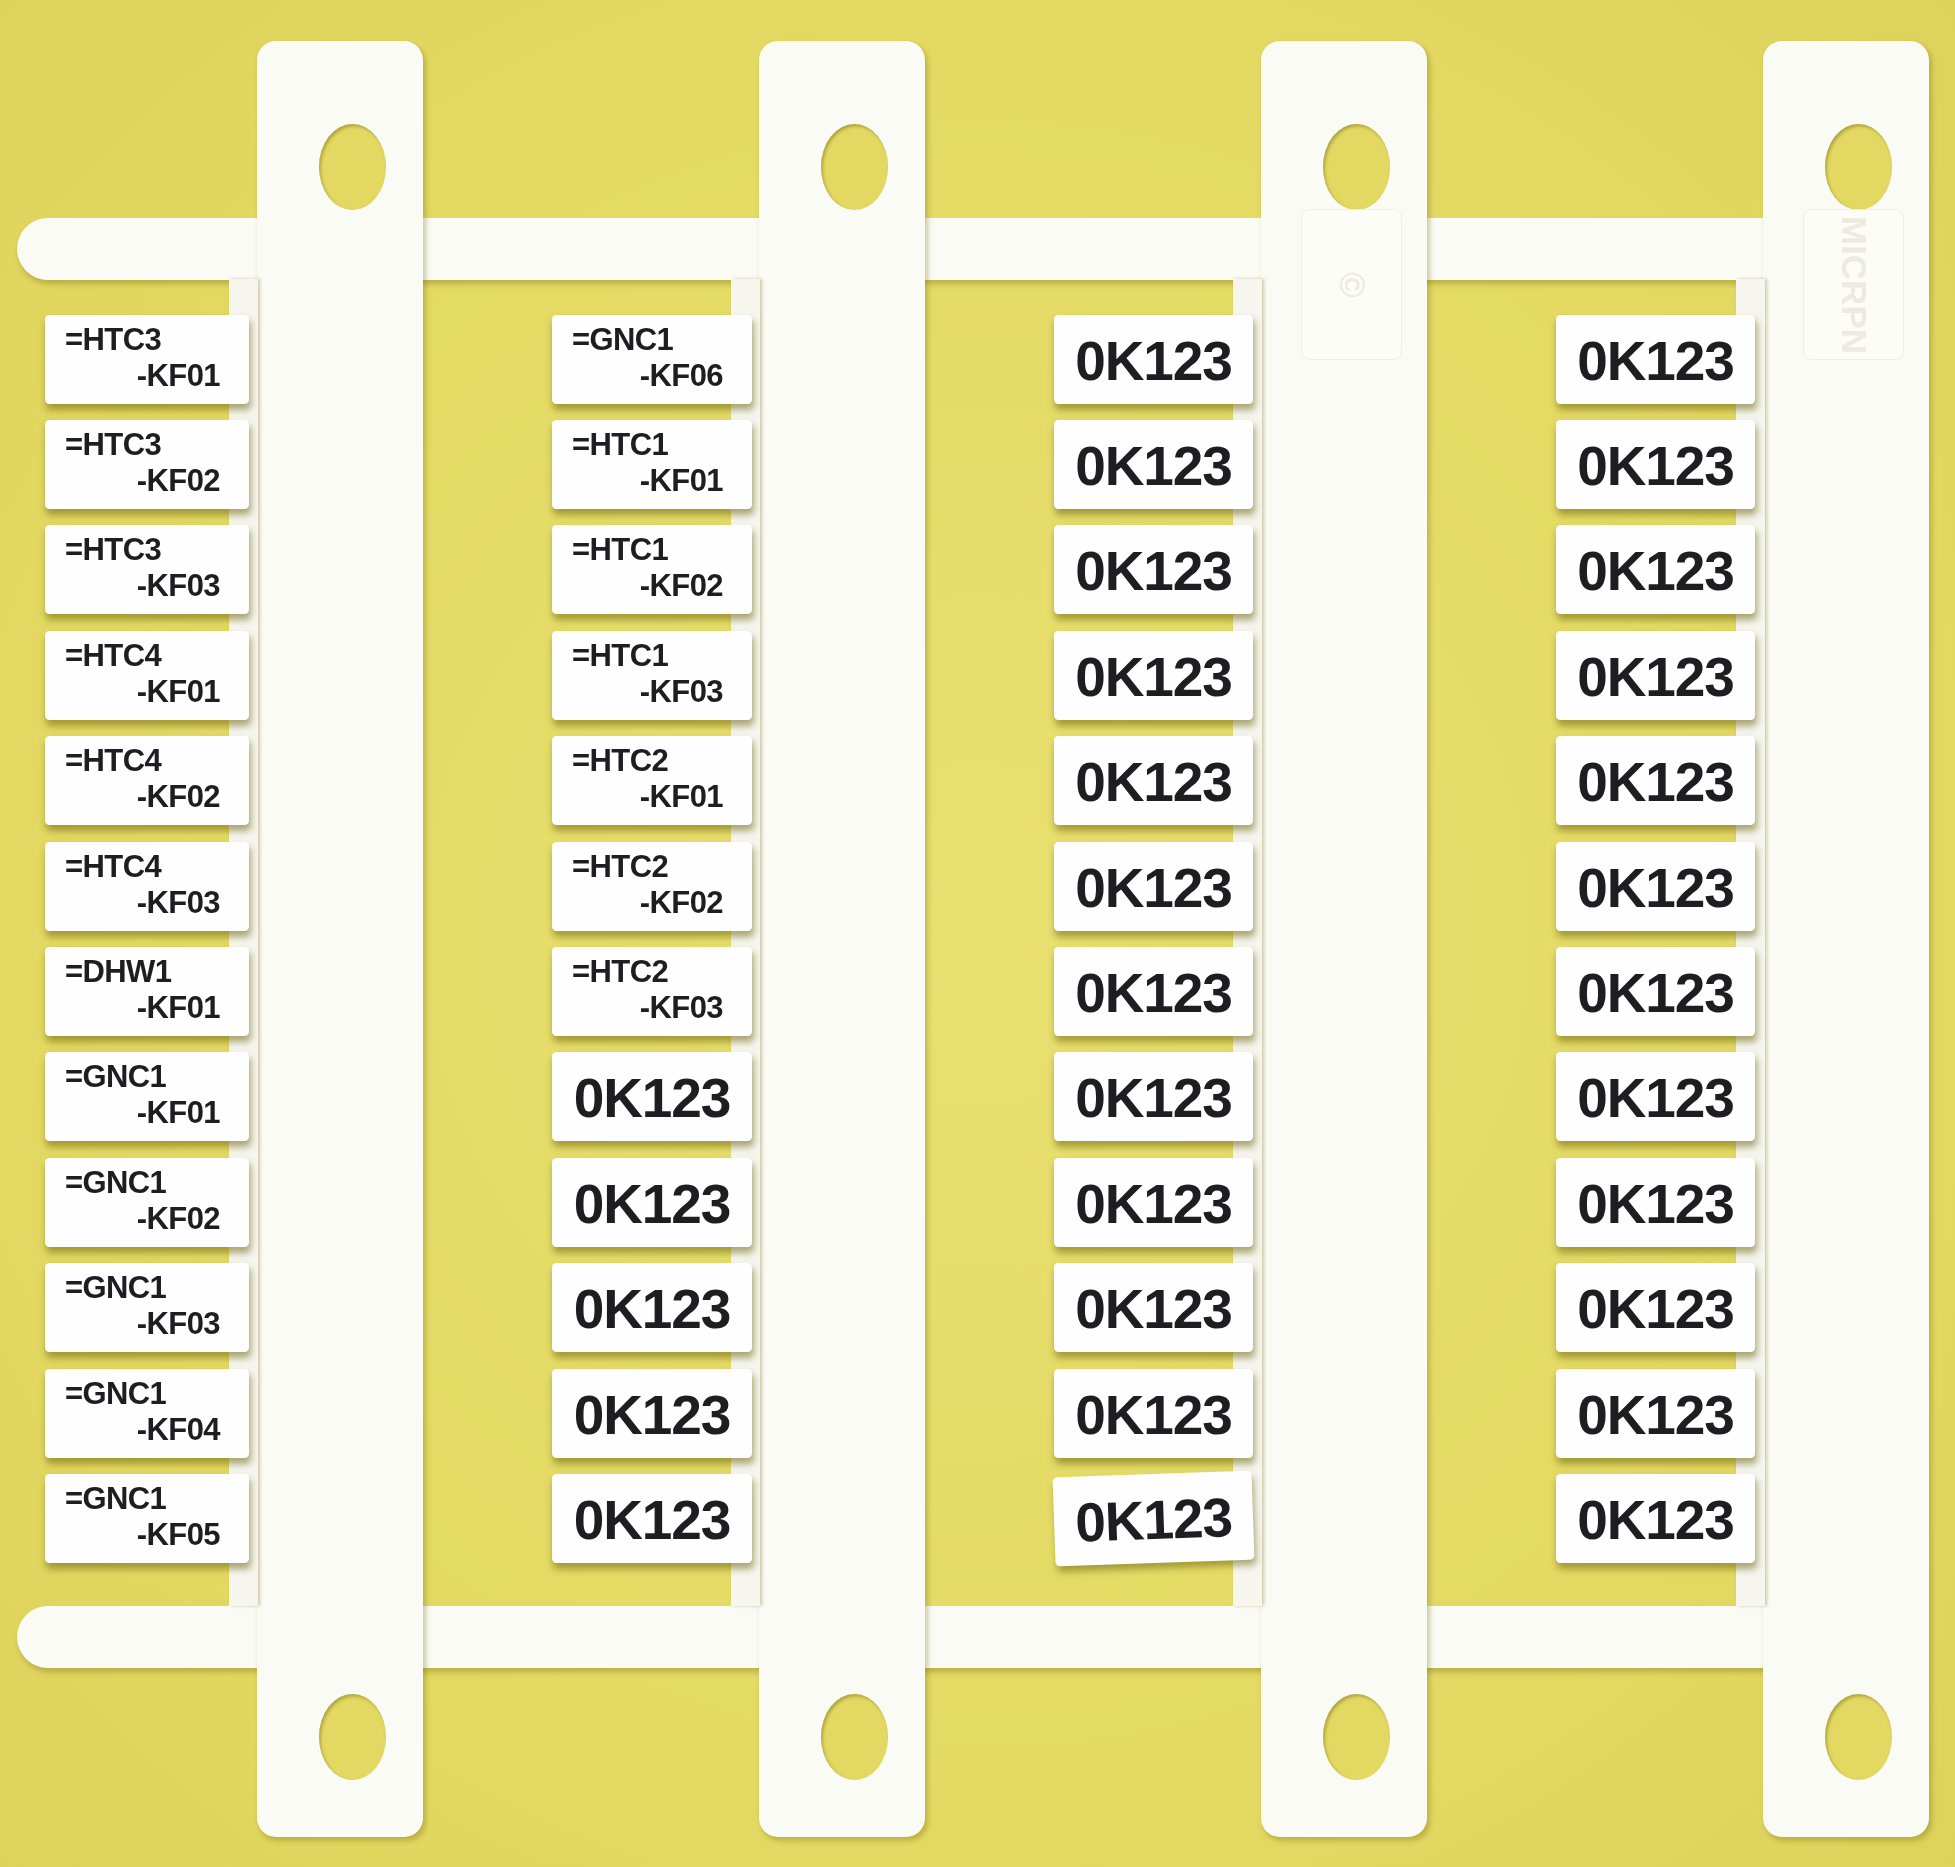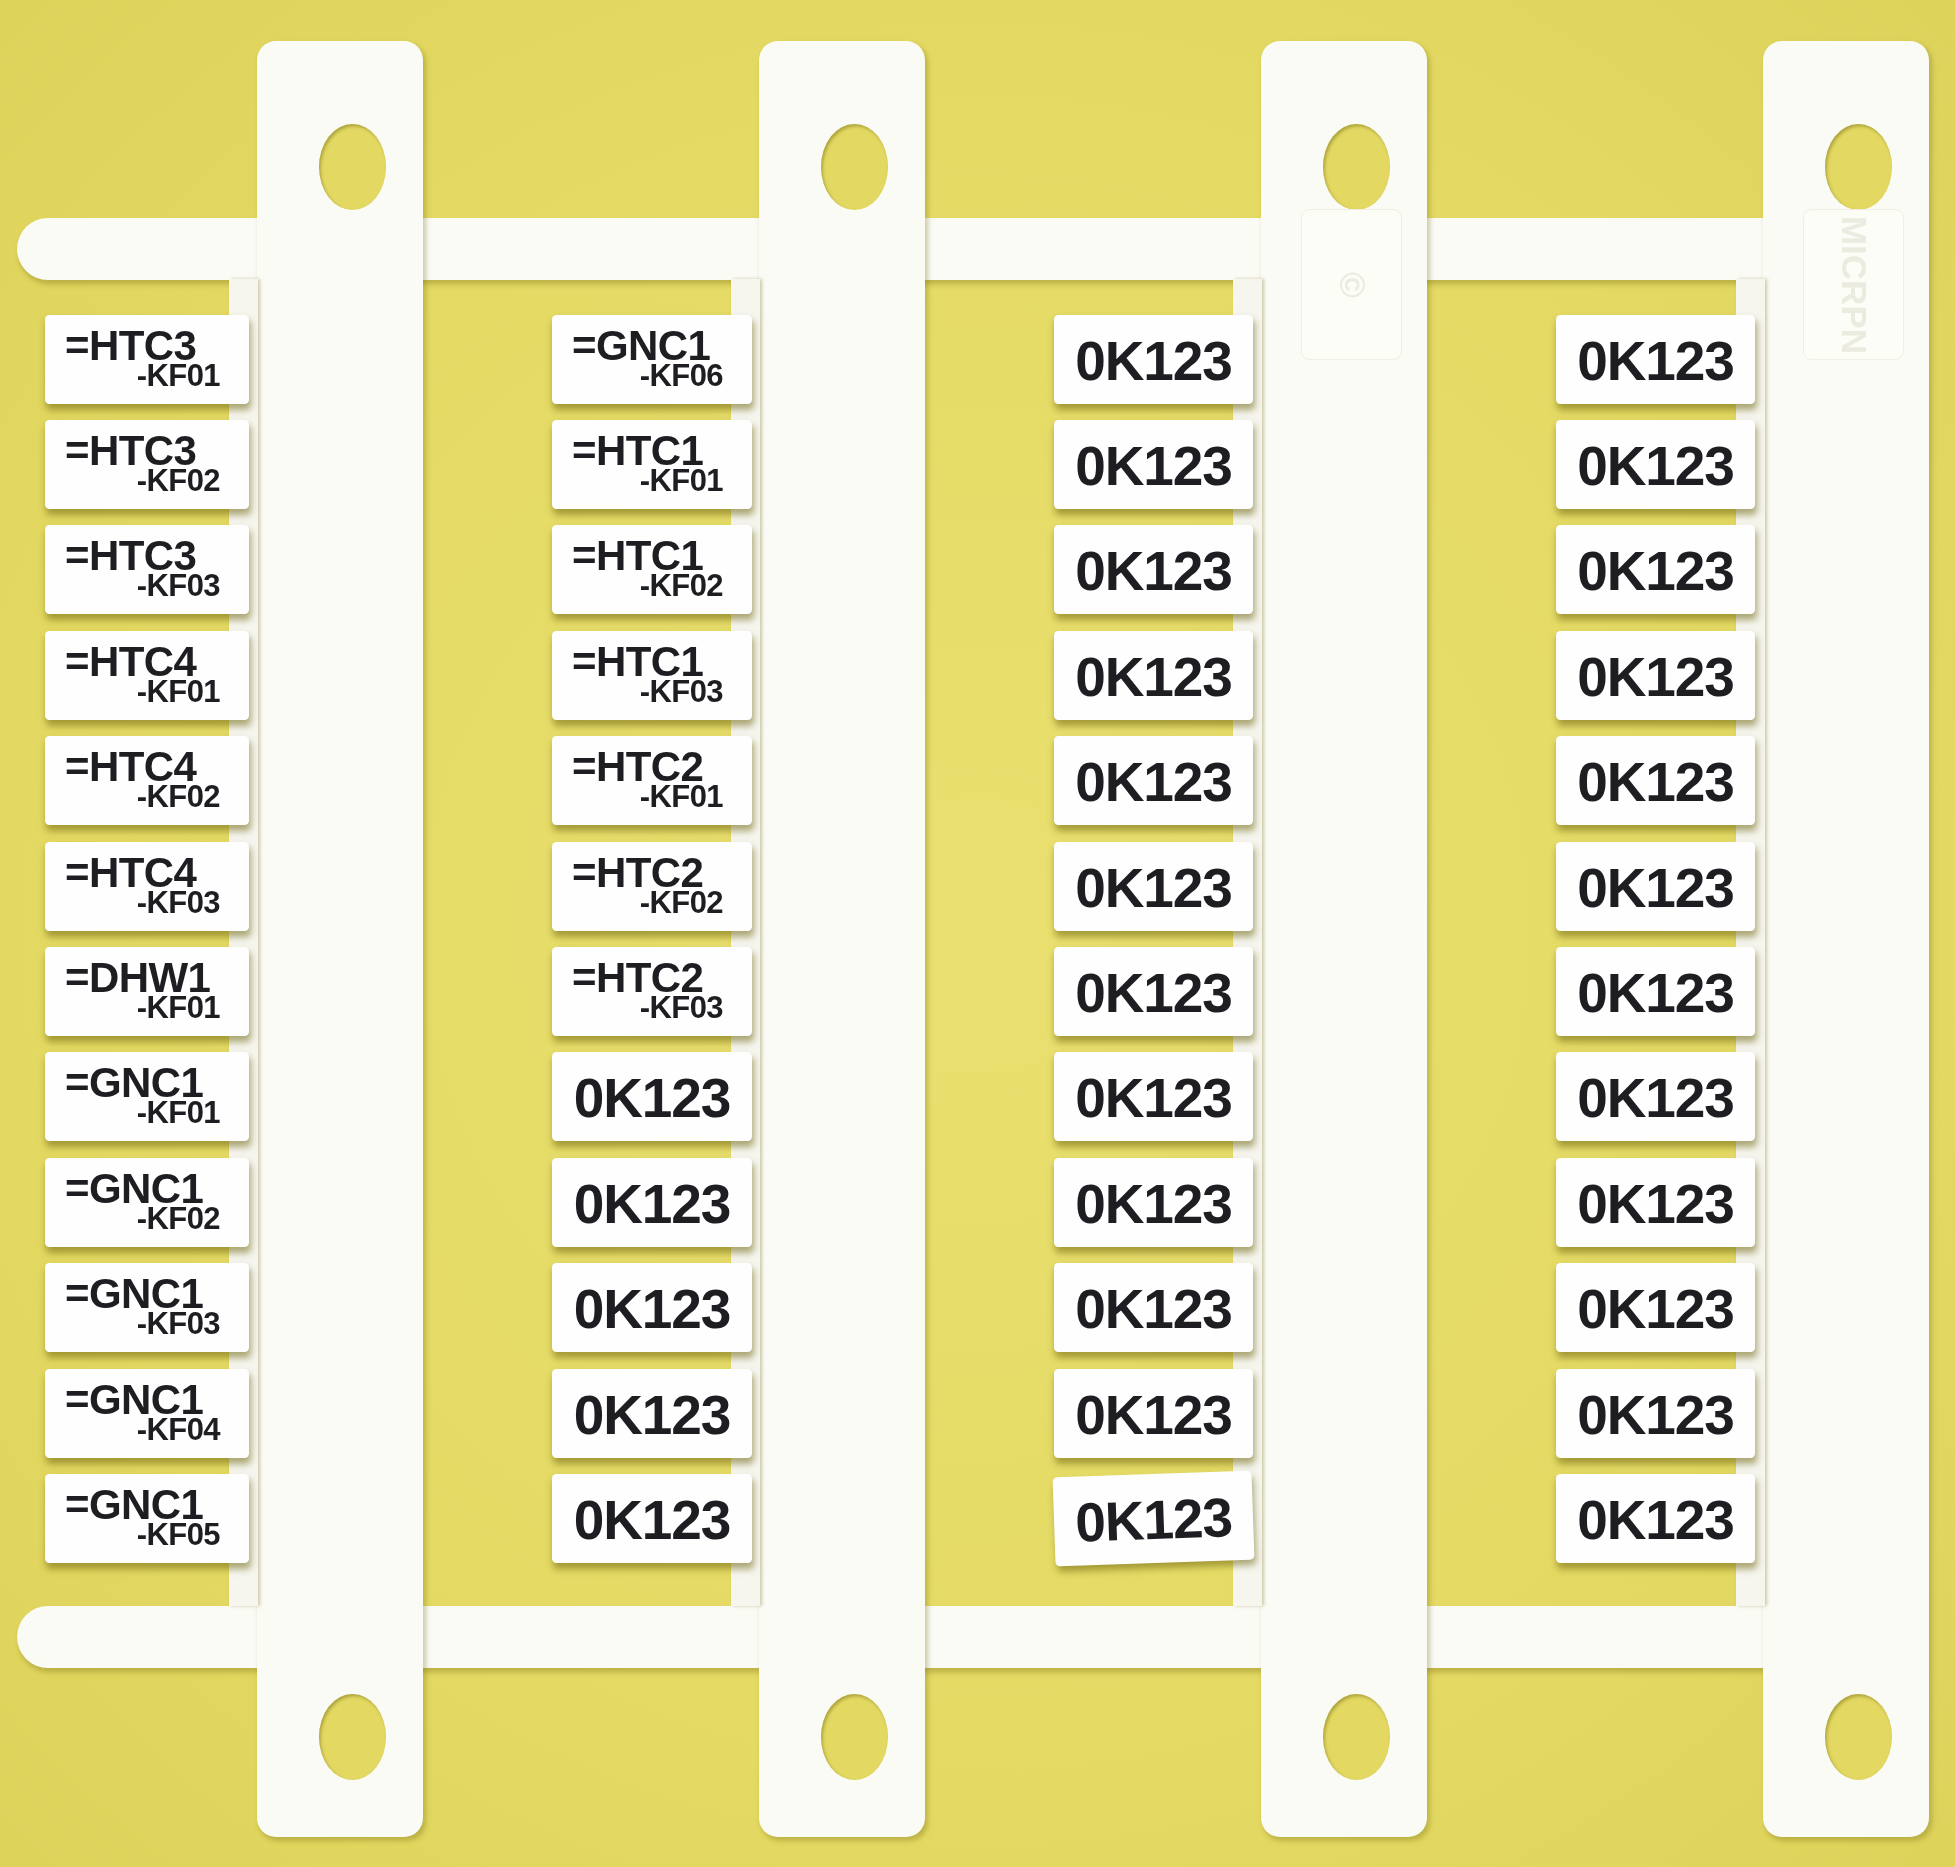"=HTC3" .tag .l1 { font-size: 42px -> 31px }
